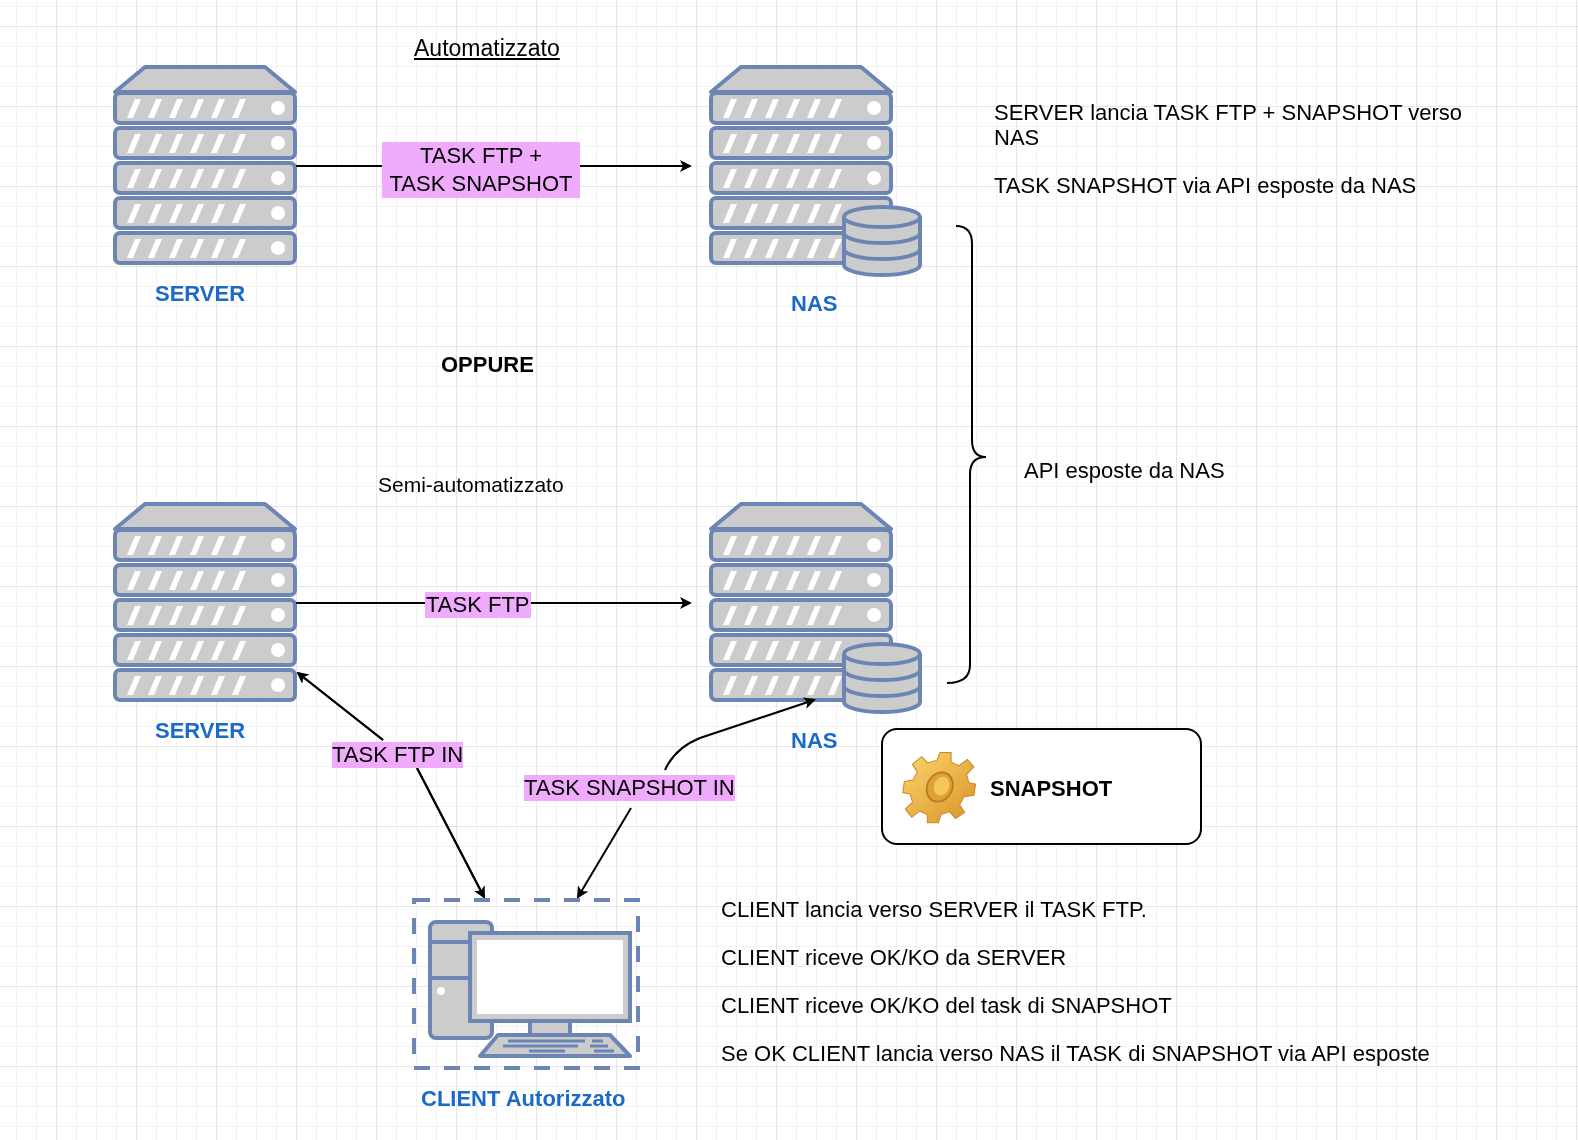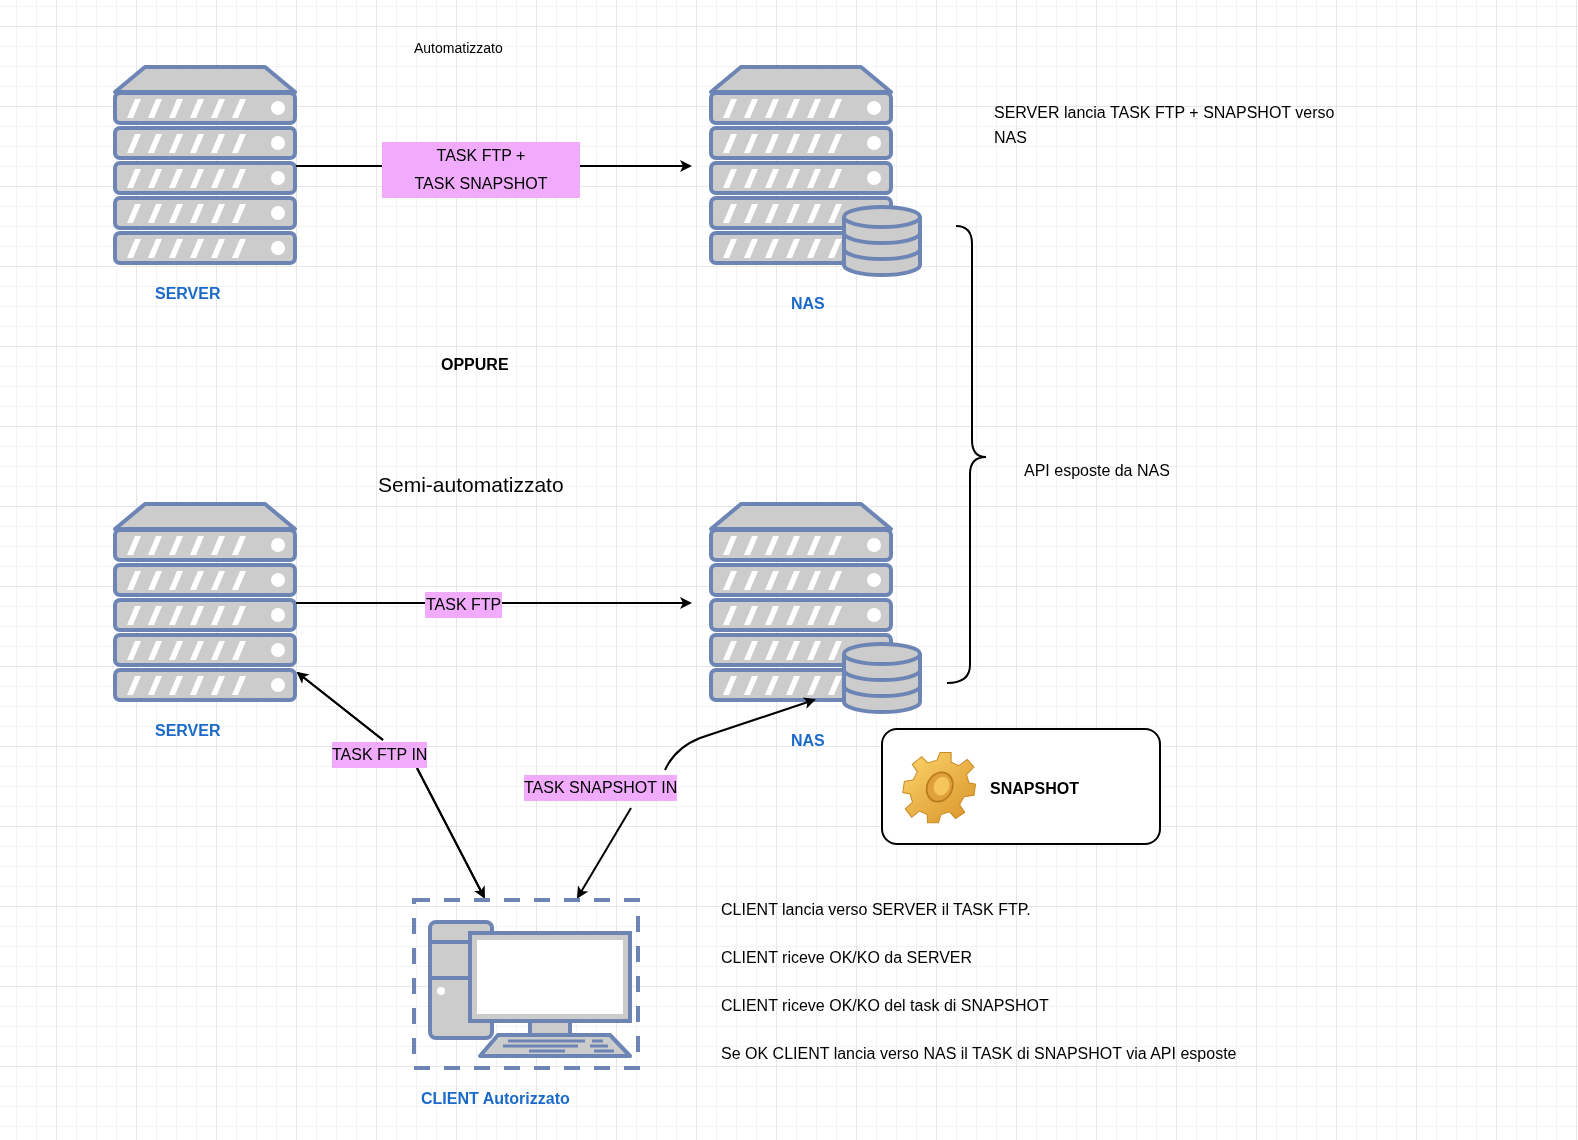"Automatizzato" div.lbl { font-size: 14px -> 23px; text-decoration: none -> underline }
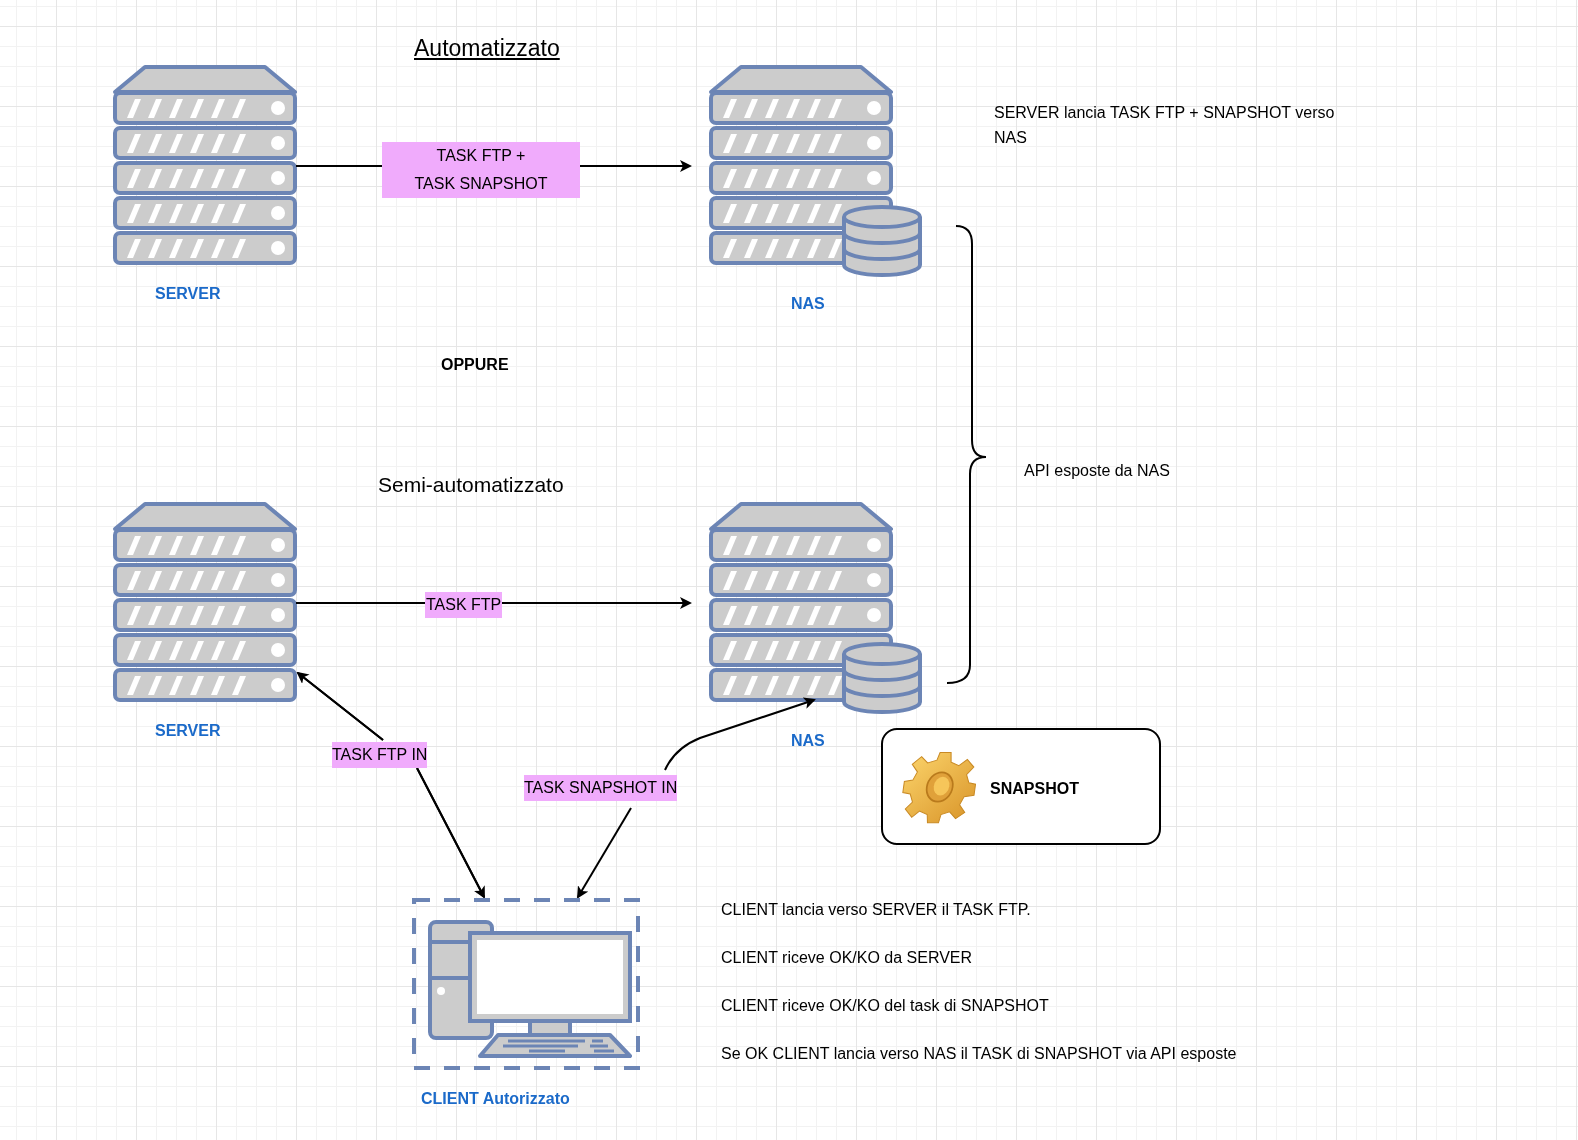"SERVER lancia TASK FTP +" .lbl { font-size: 16px -> 22px }
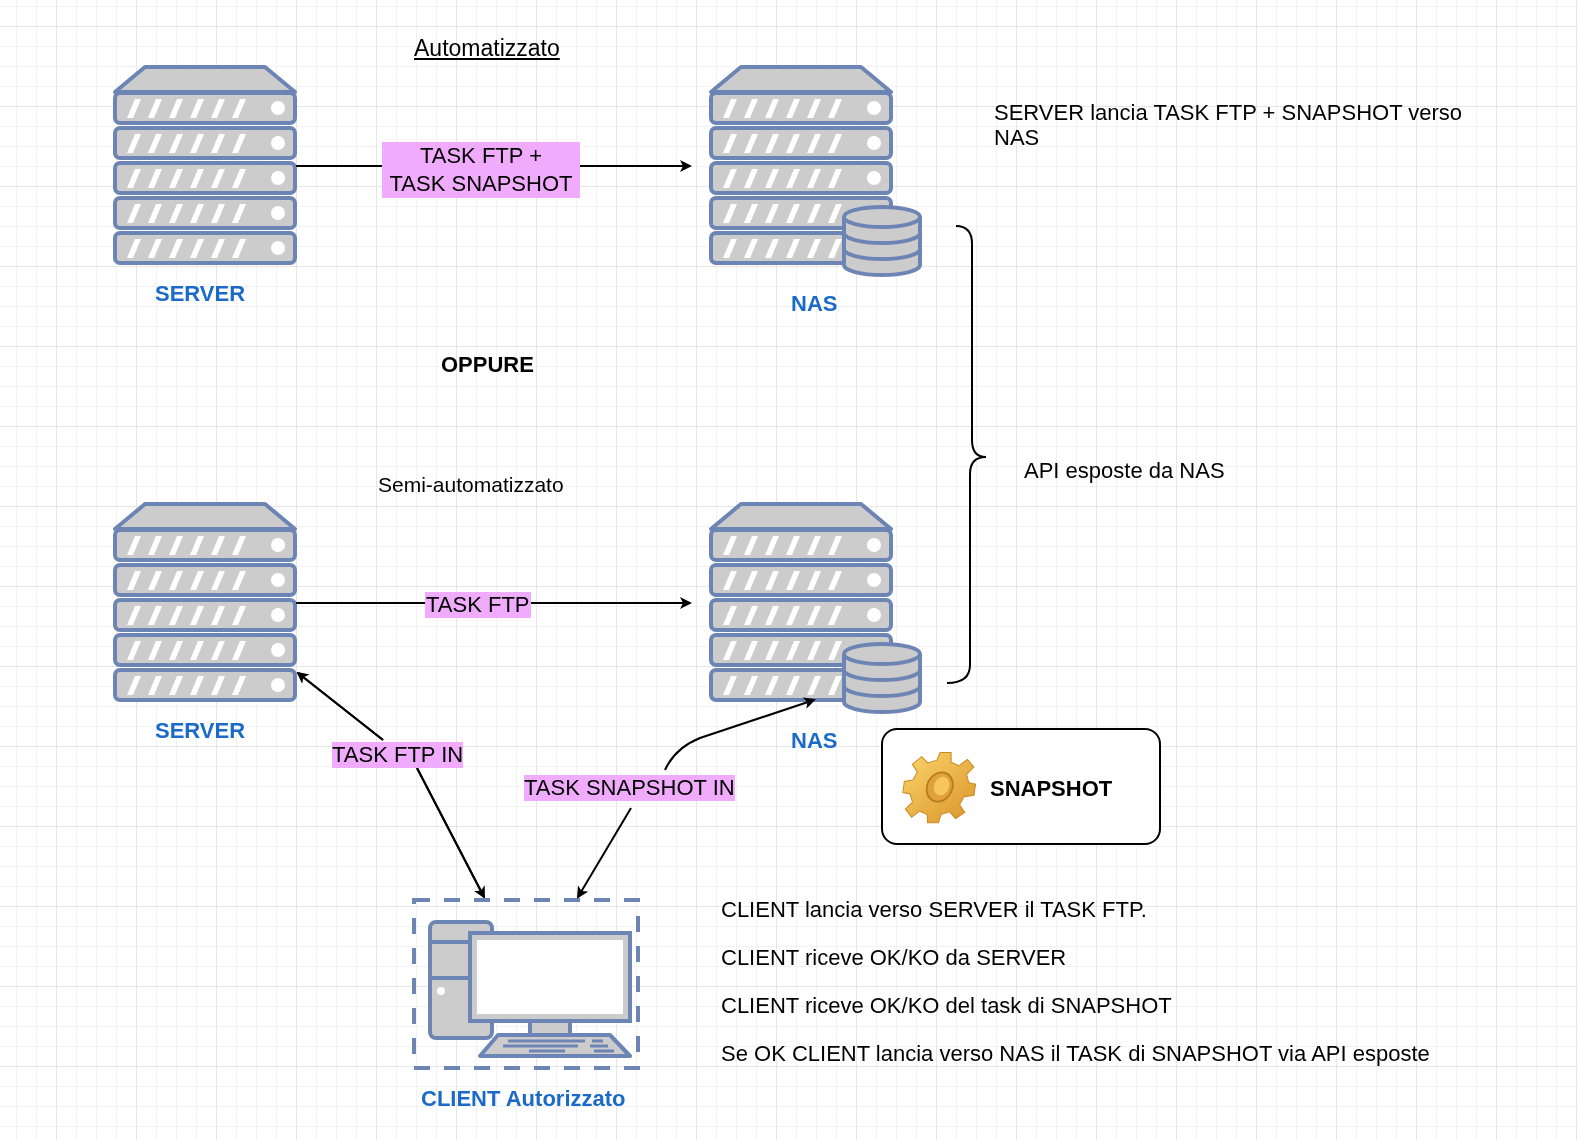"TASK SNAPSHOT via API esposte" div { html: none -> <div>TASK SNAPSHOT via API esposte da NAS</div> }
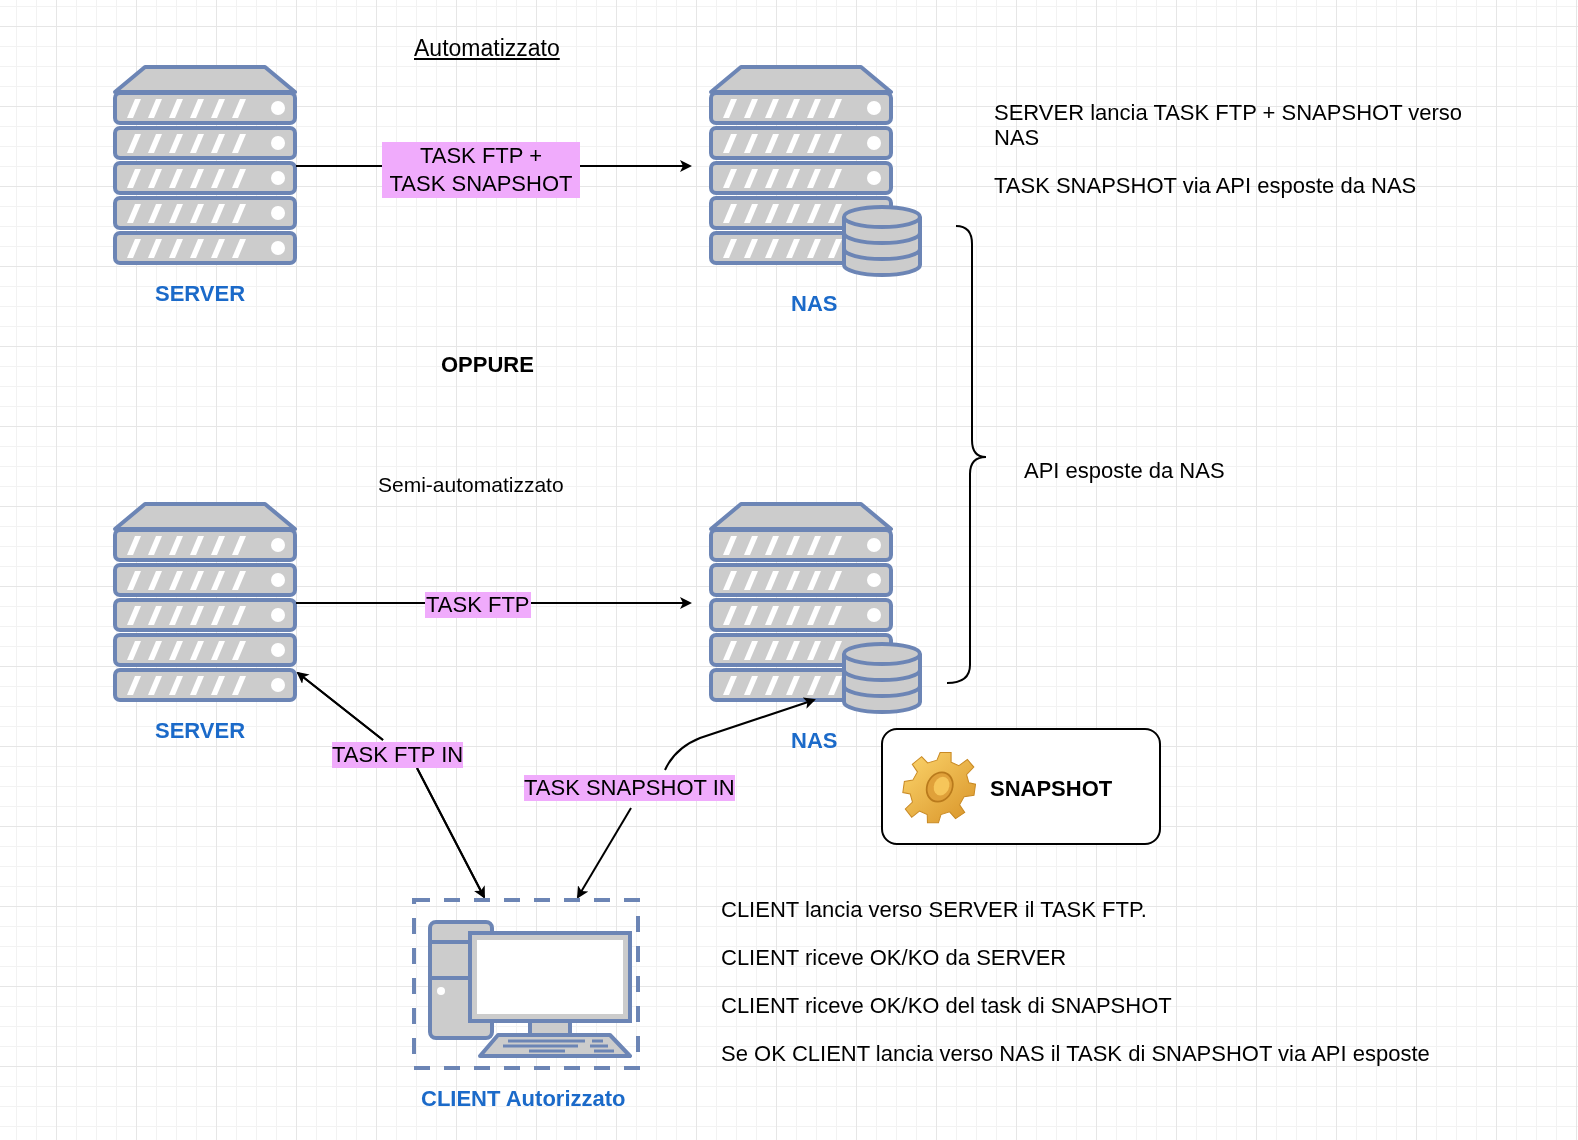"SNAPSHOT" .snap-box { width: 280px -> 321px }
